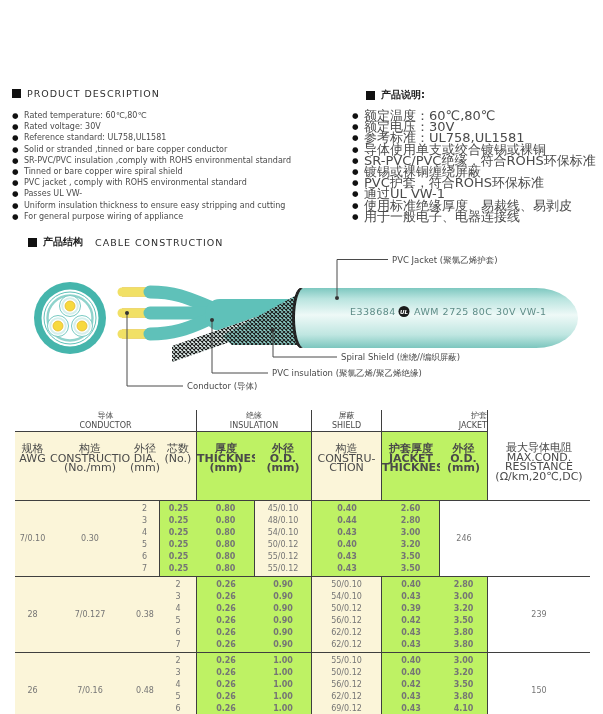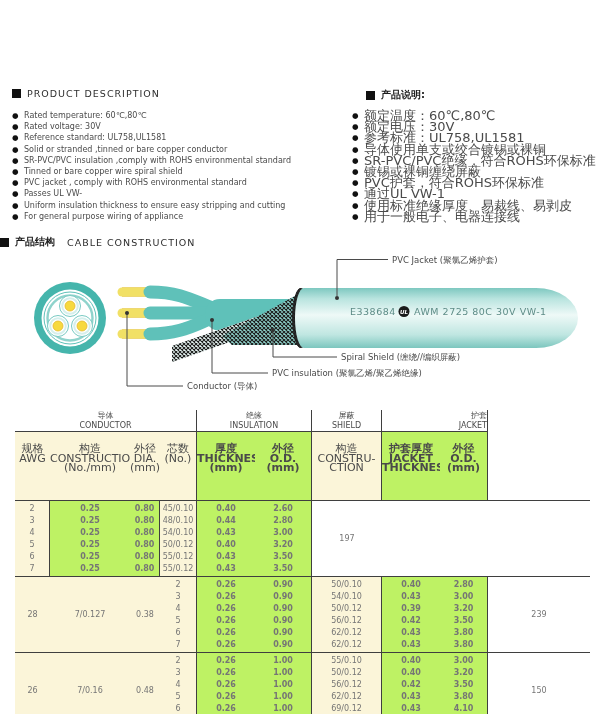"产品结构" div.sec-head { left: 0 -> 28px }
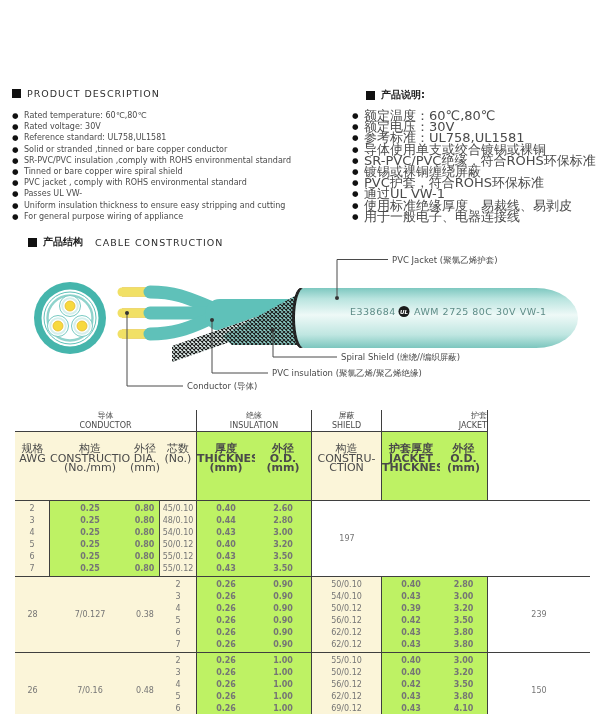"最大导体电阻" div.cell { html: none -> <div>最大导体电阻 MAX.COND. RESISTANCE (Ω/km,20℃,DC)</div> }
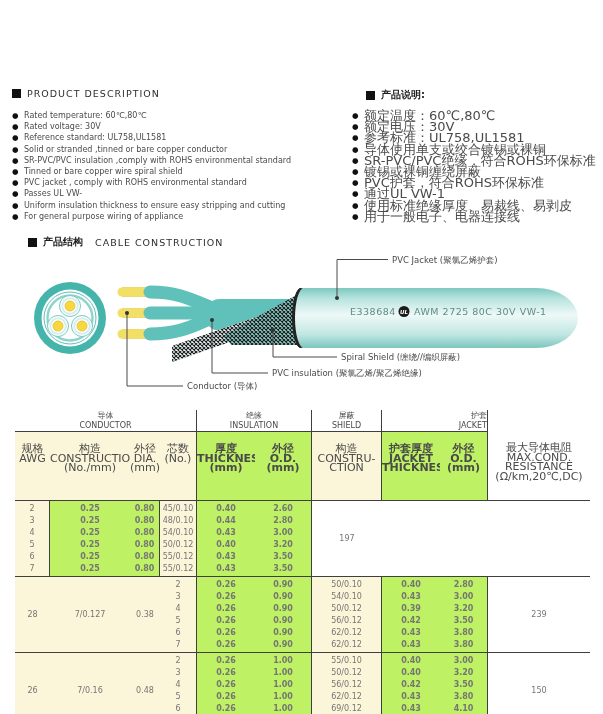"7/0.10" div.cell { html: none -> <div>7/0.10</div> }
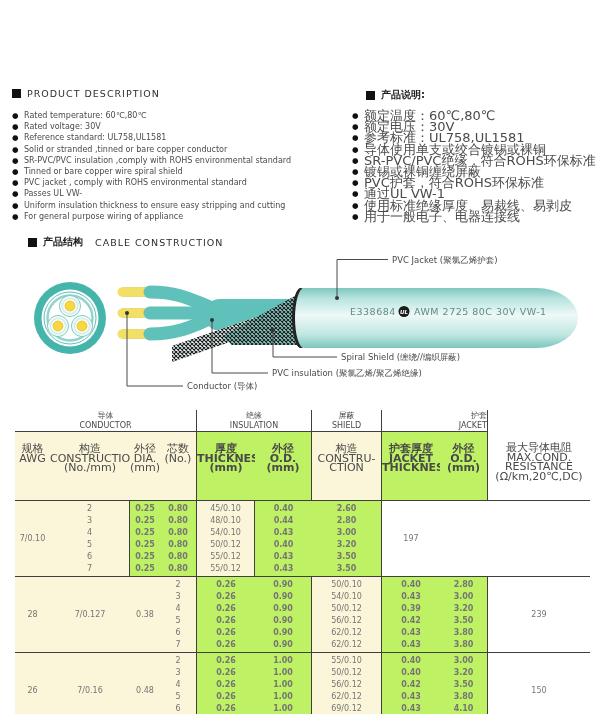"0.30" div.cell { html: none -> <div>0.30</div> }
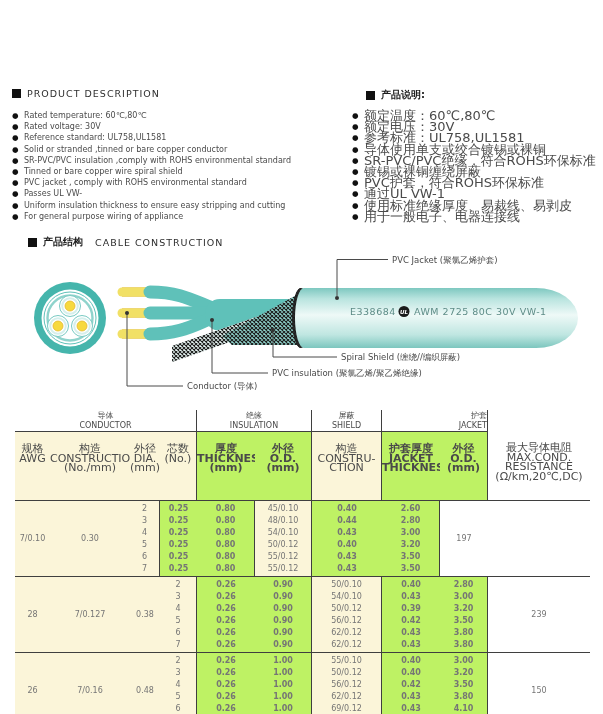"197" div.cell { text: 197 -> 246 }
